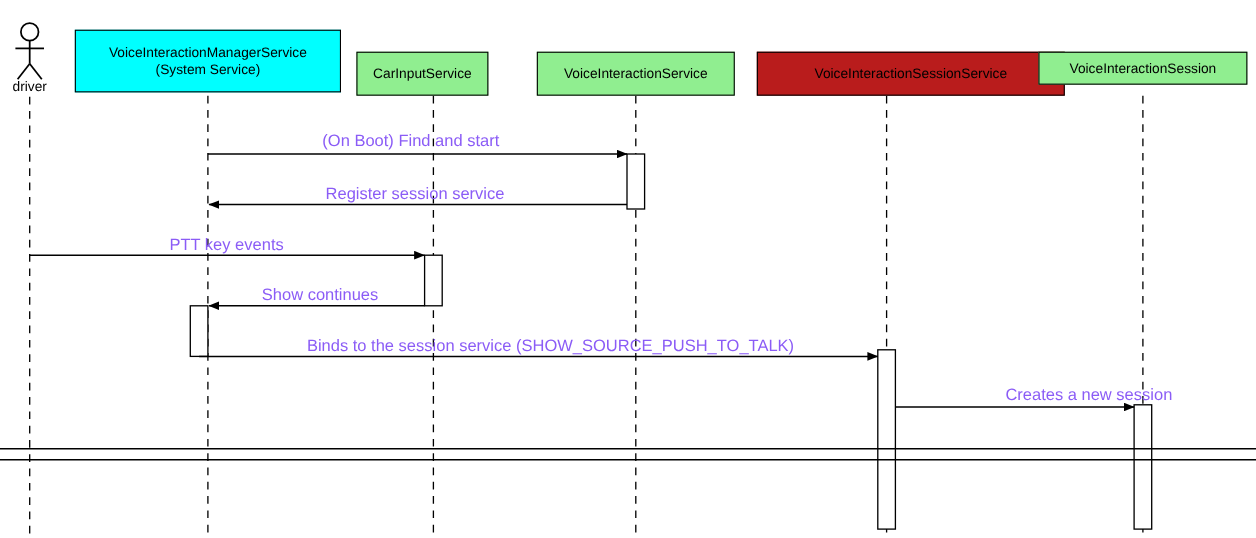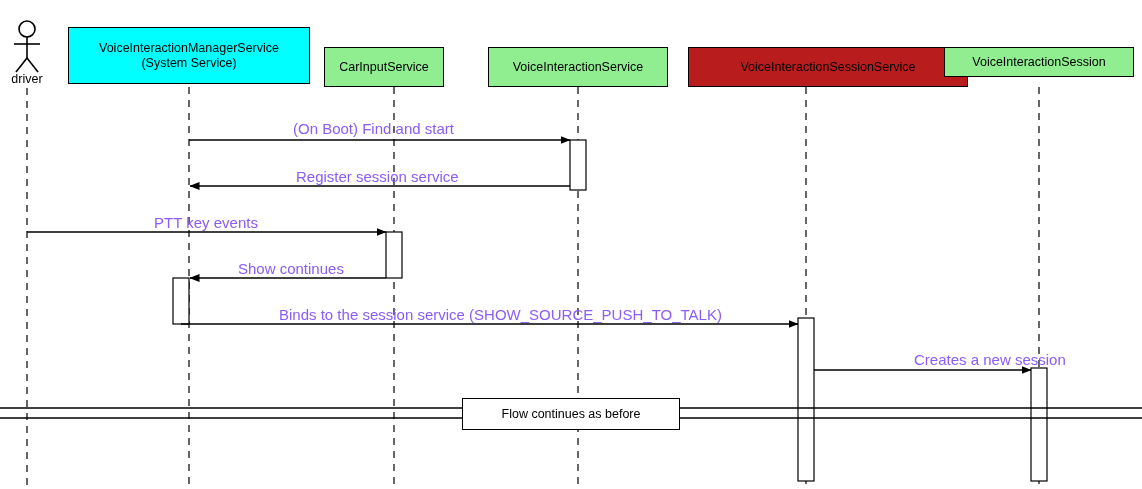"Flow continues as before" div.note-box { html: <div>Flow continues as before</div> -> none }
